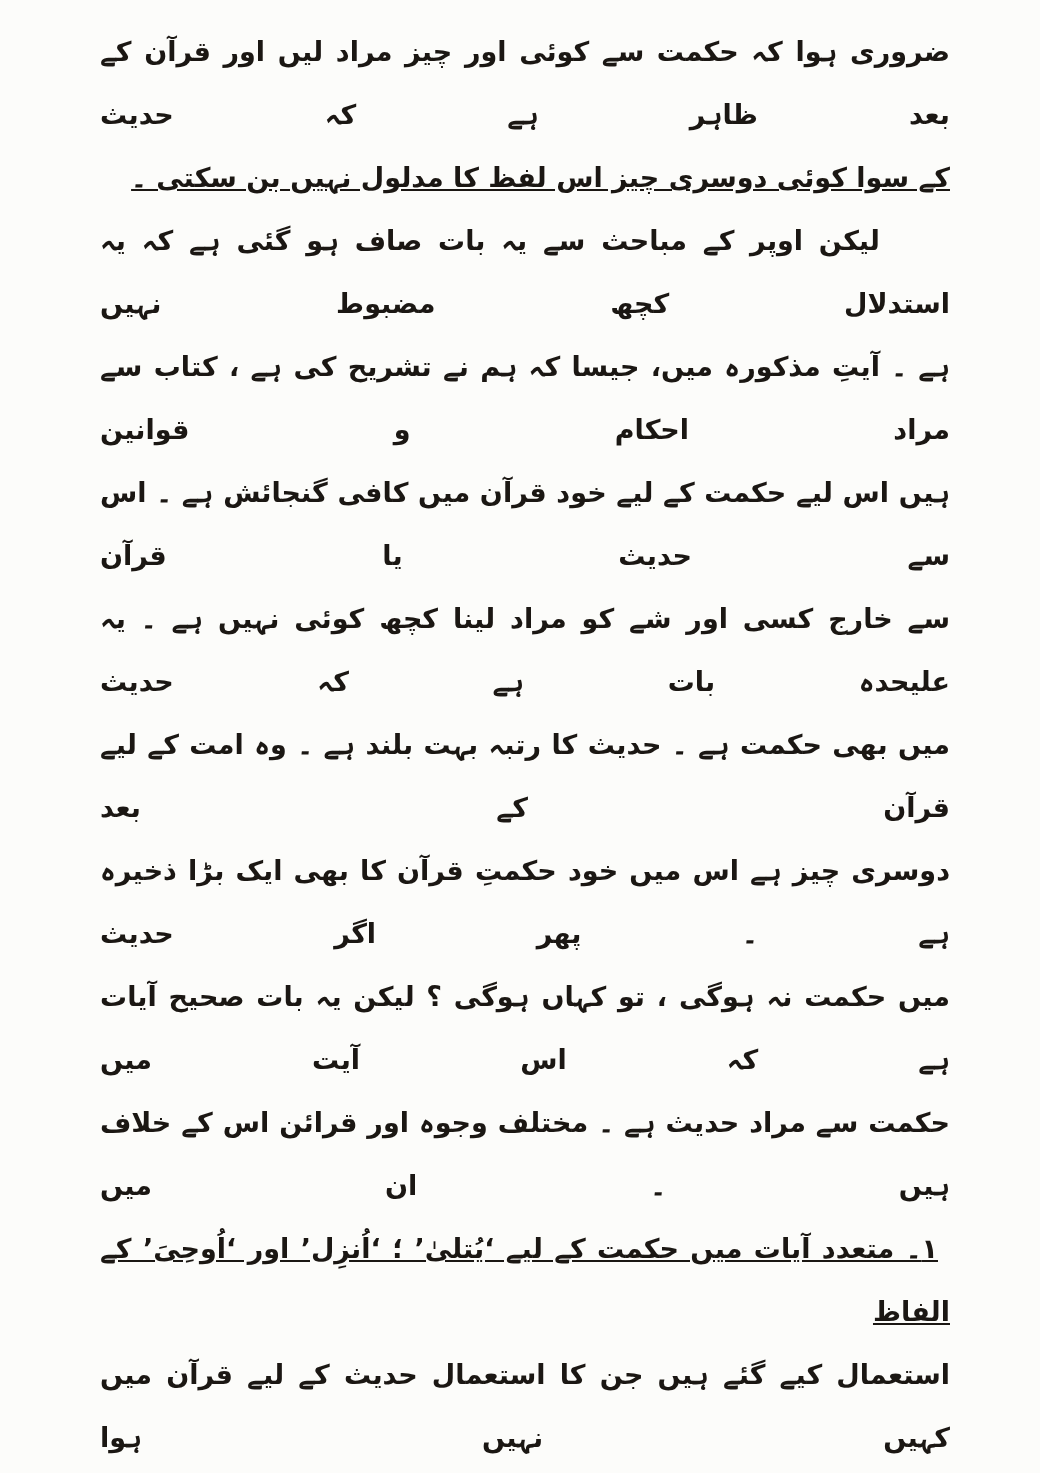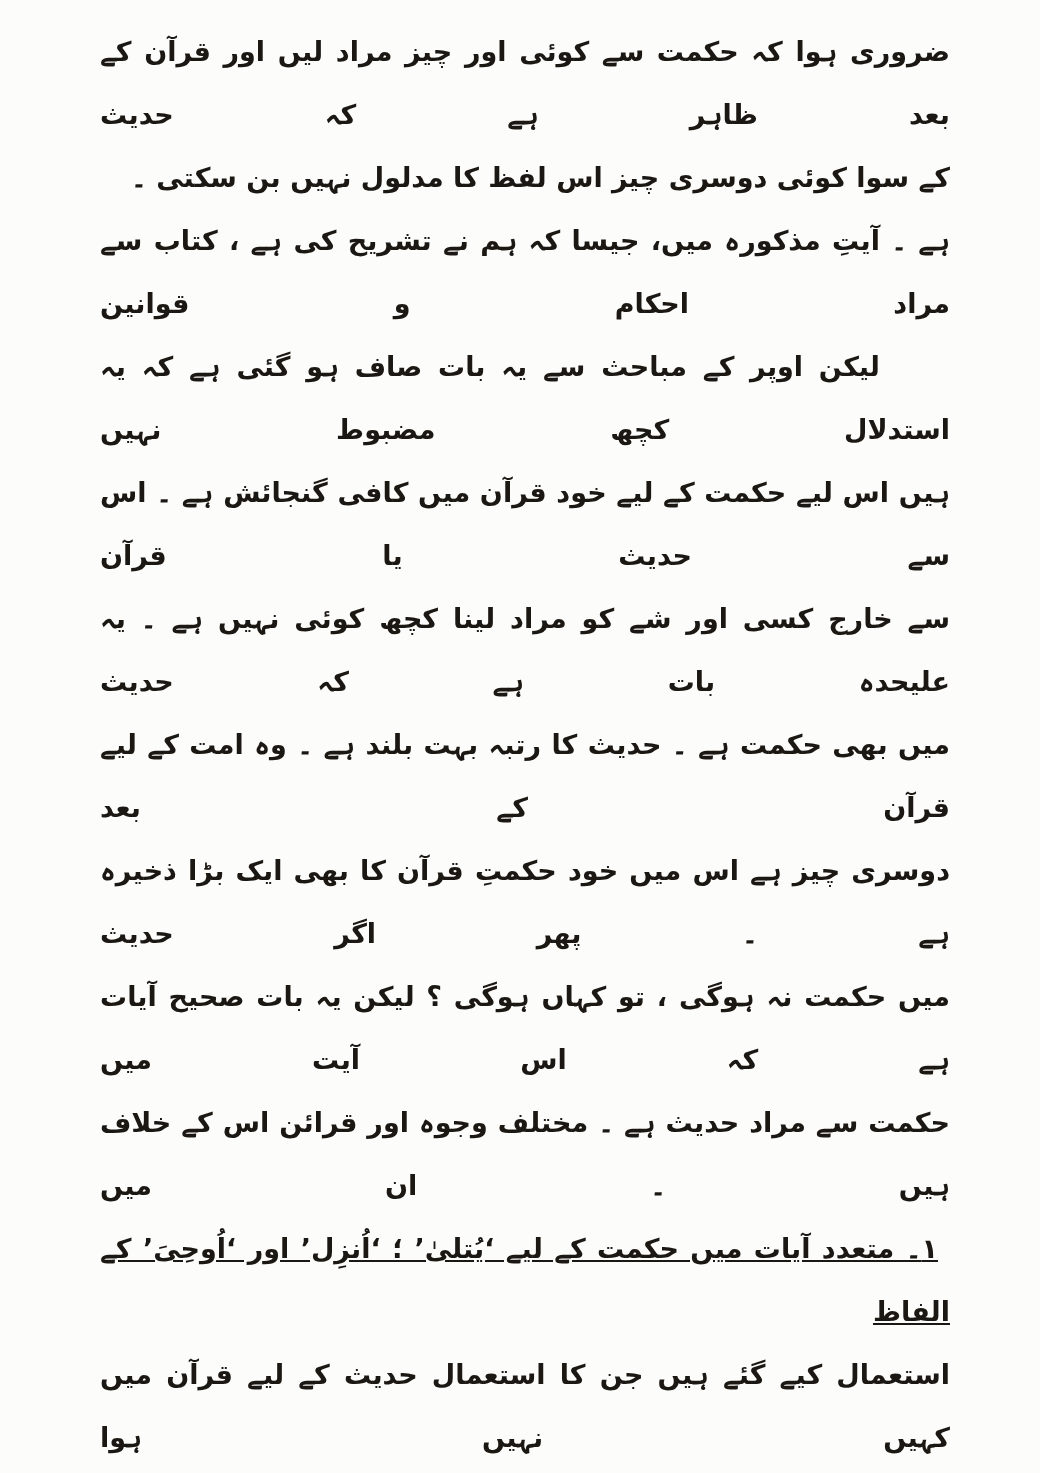"کے سوا کوئی دوسری چیز" .r { text-decoration: none -> underline }
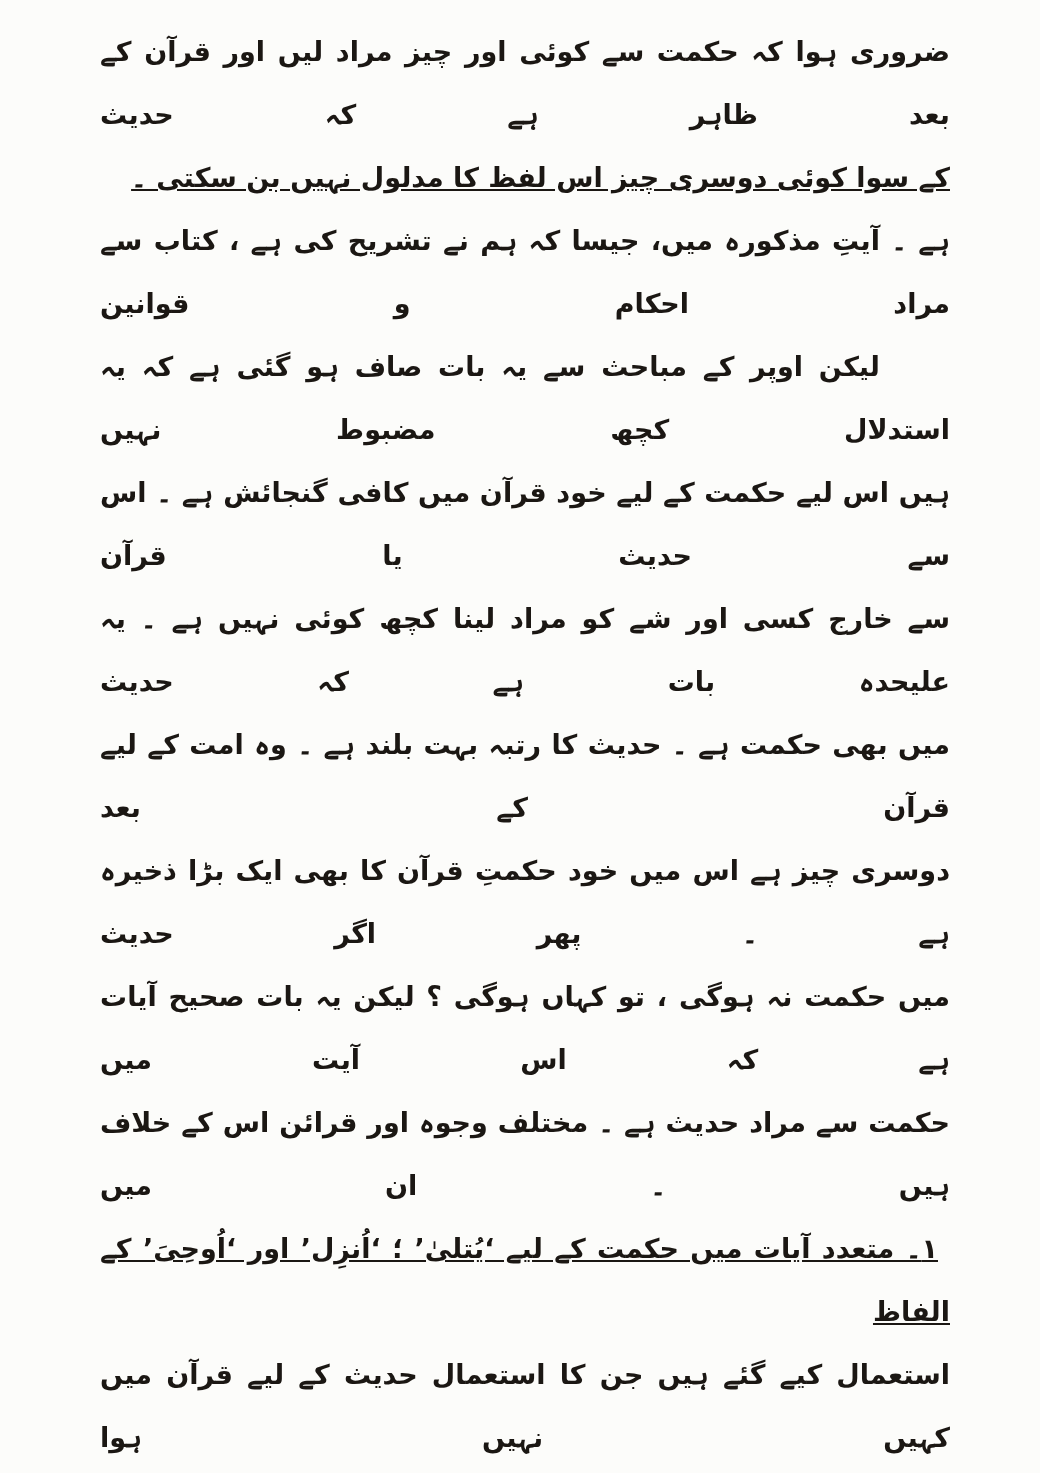"ہے ۔ آیتِ مذکورہ میں،" div.bl { order: before "لیکن اوپر کے مباحث سے" -> after "لیکن اوپر کے مباحث سے" }
